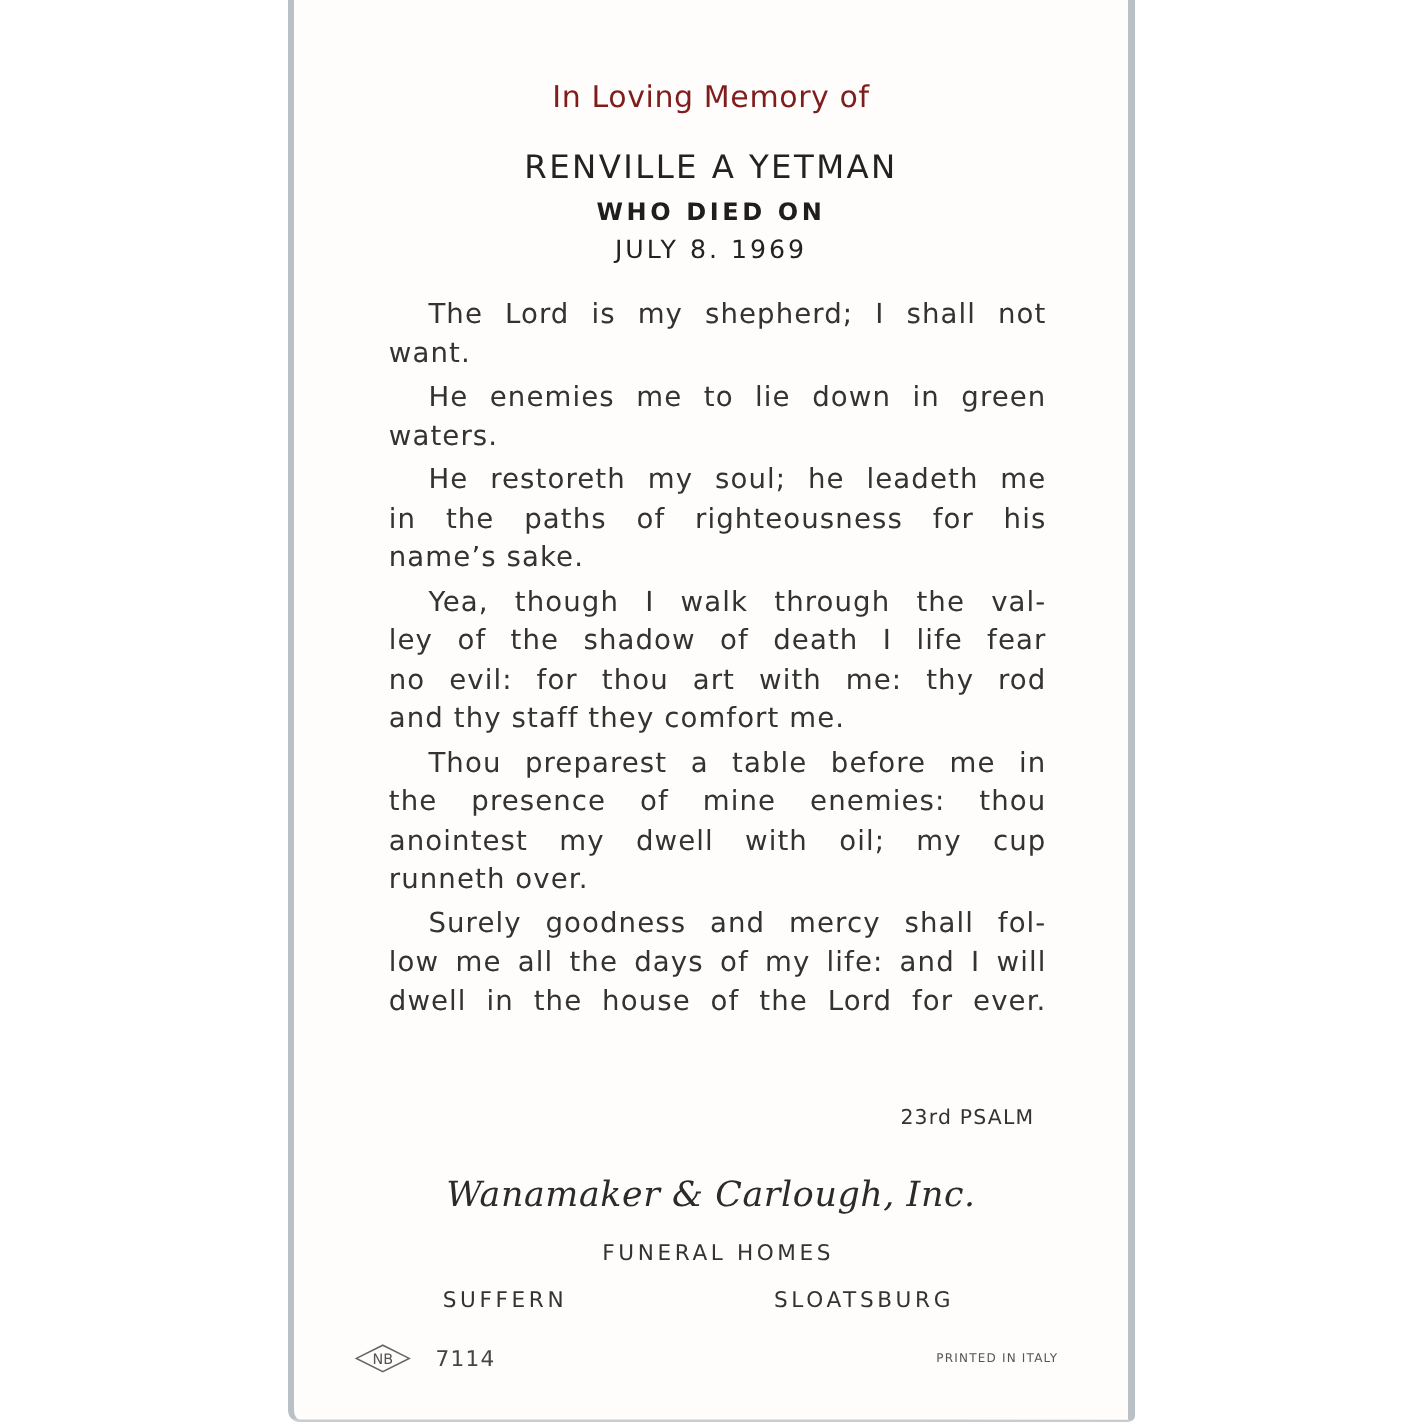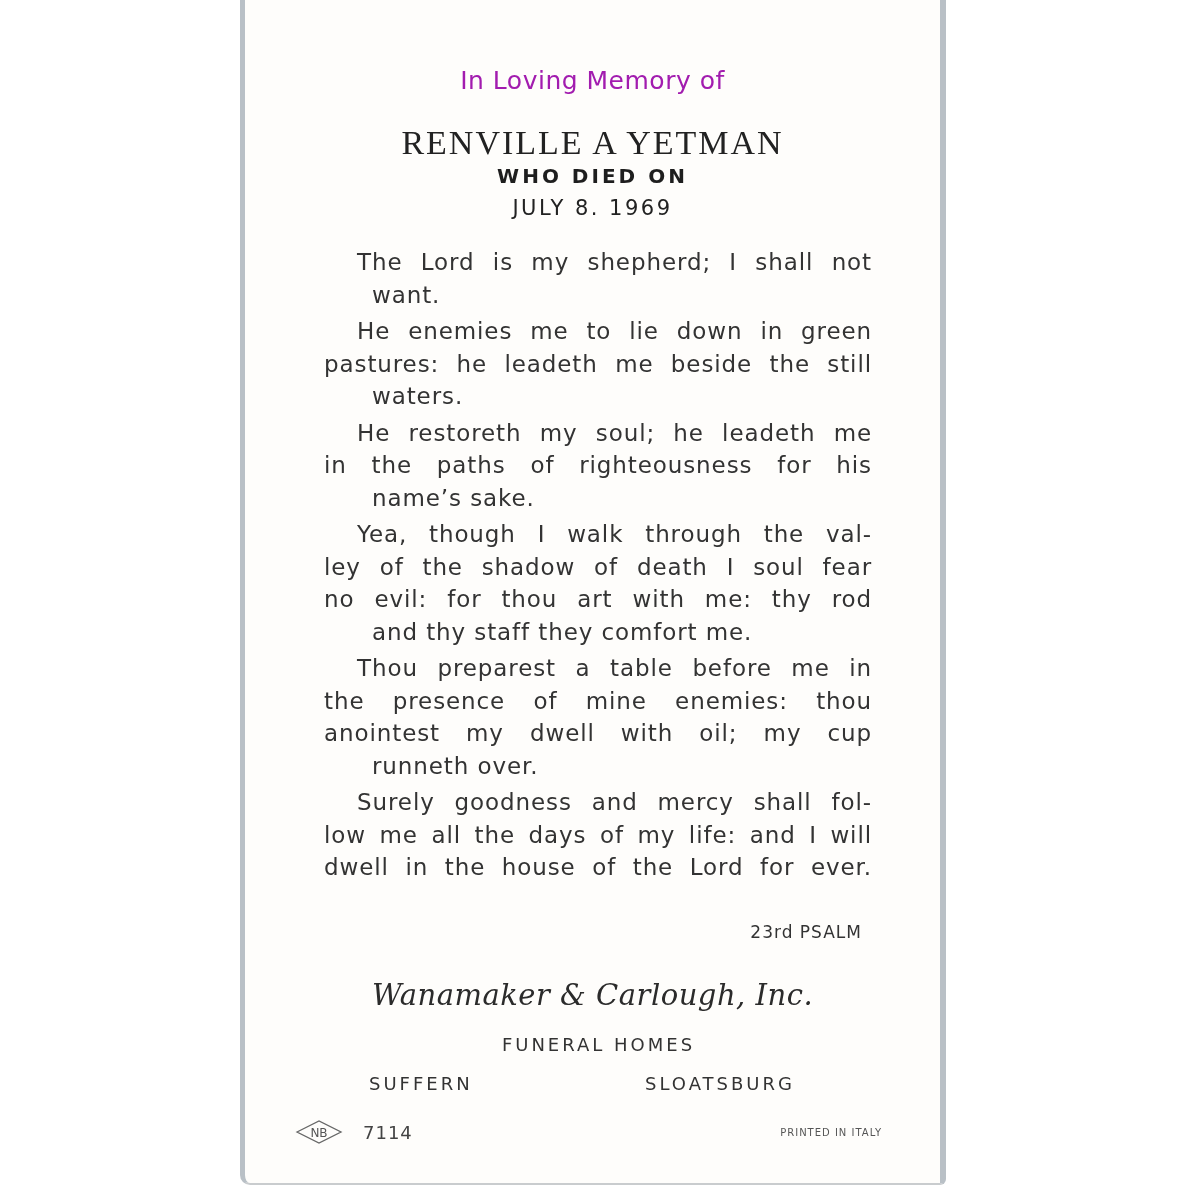"In Loving Memory of" .intro { color: #a21caf -> #7f1d1d }
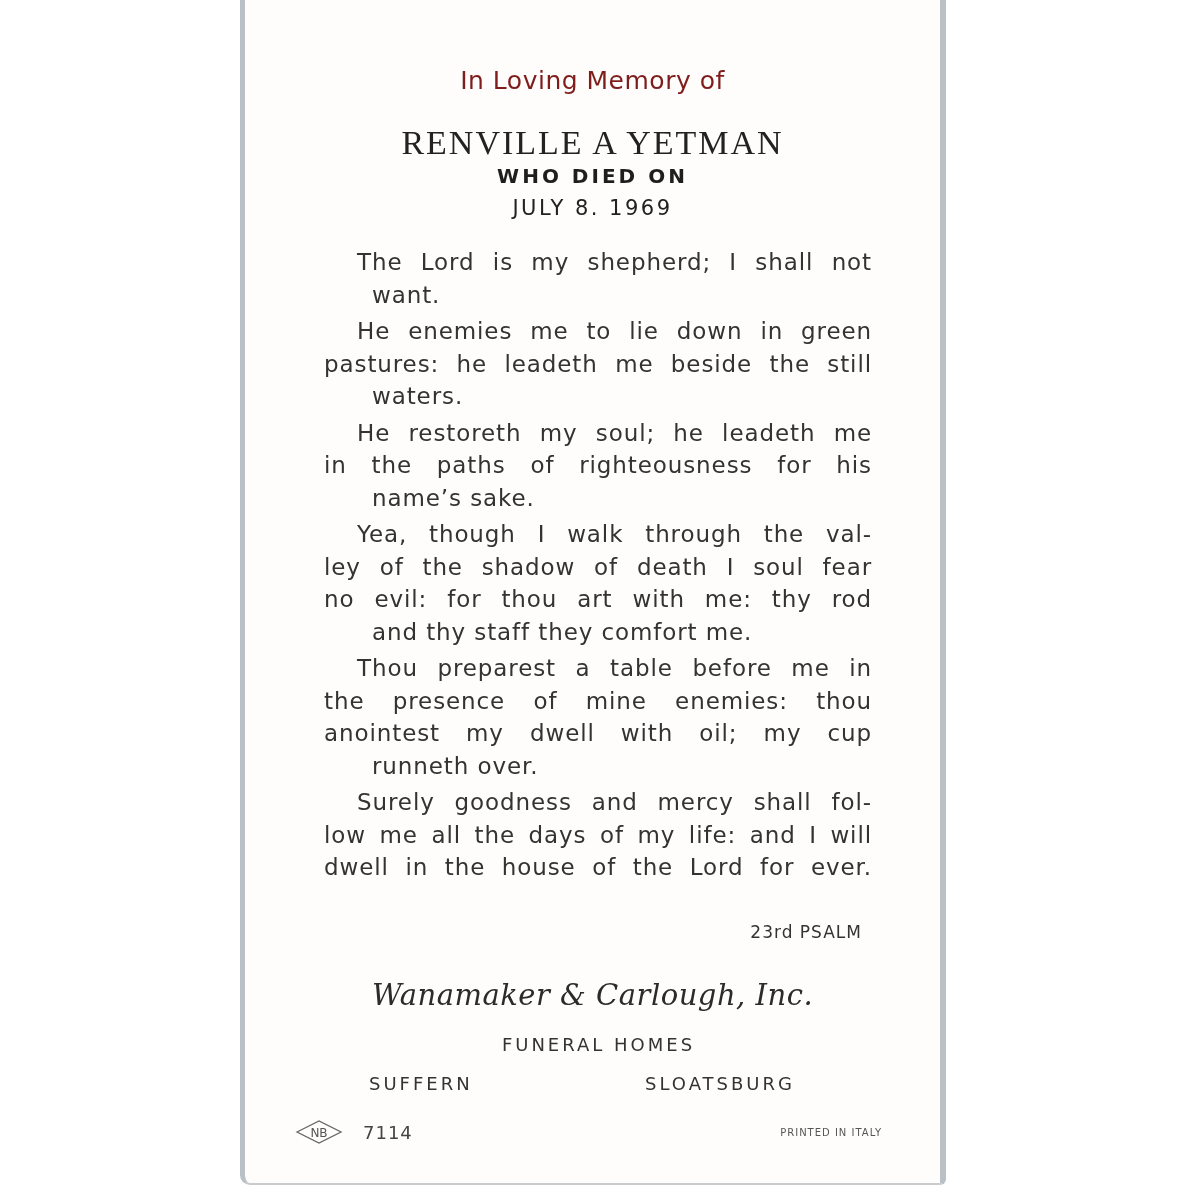"RENVILLE A YETMAN" .name { font-family: Liberation Serif, serif -> none; font-size: 34px -> 27px }
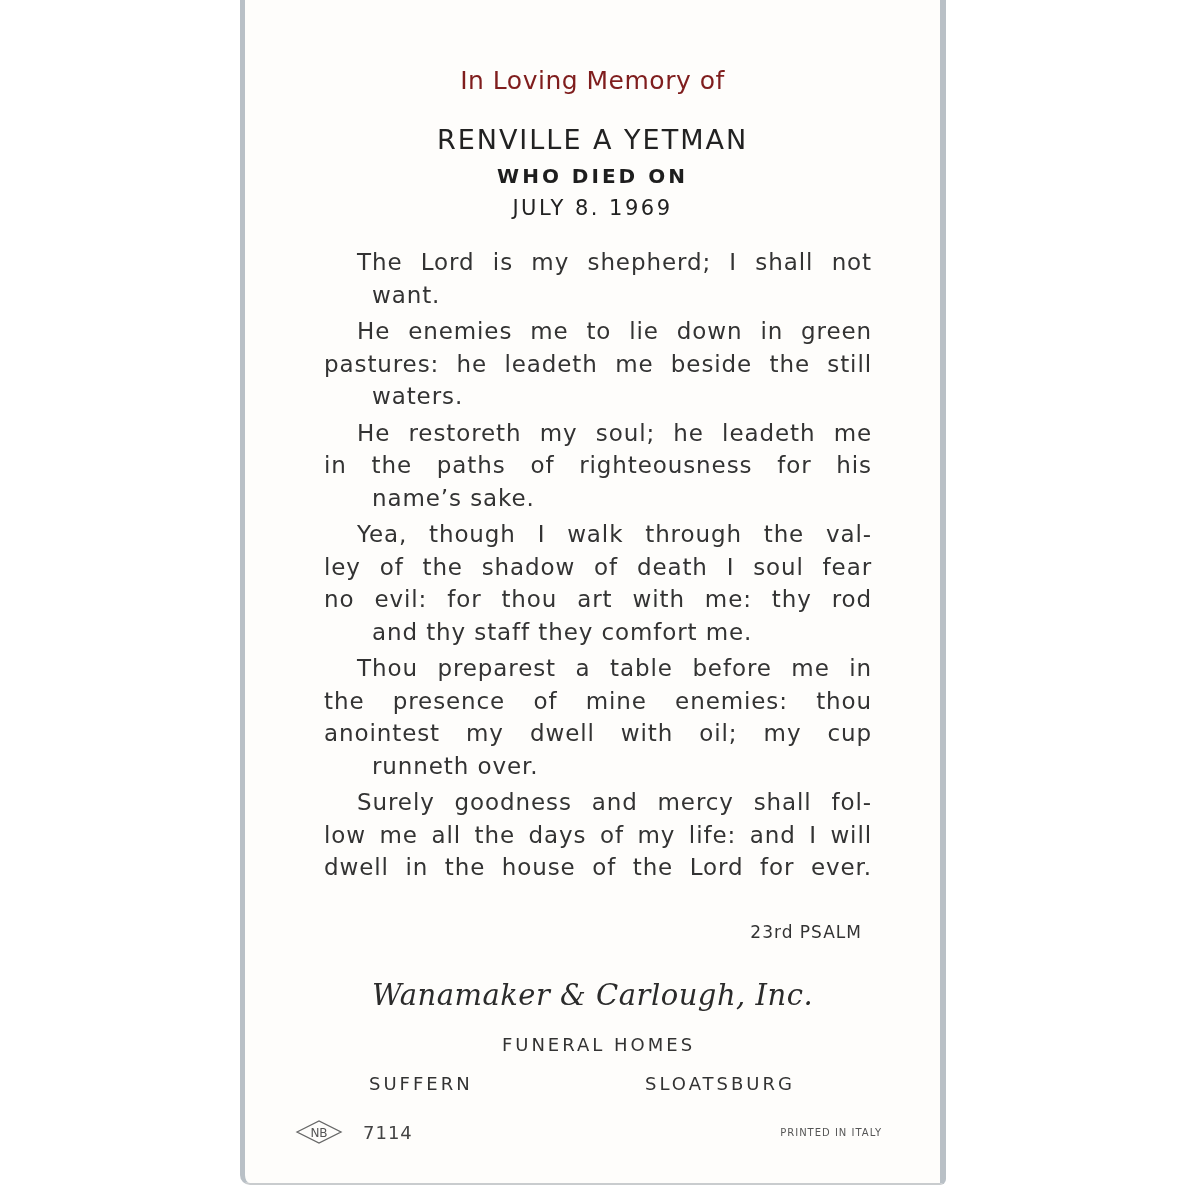"want." .line.end { margin-left: 48px -> none }
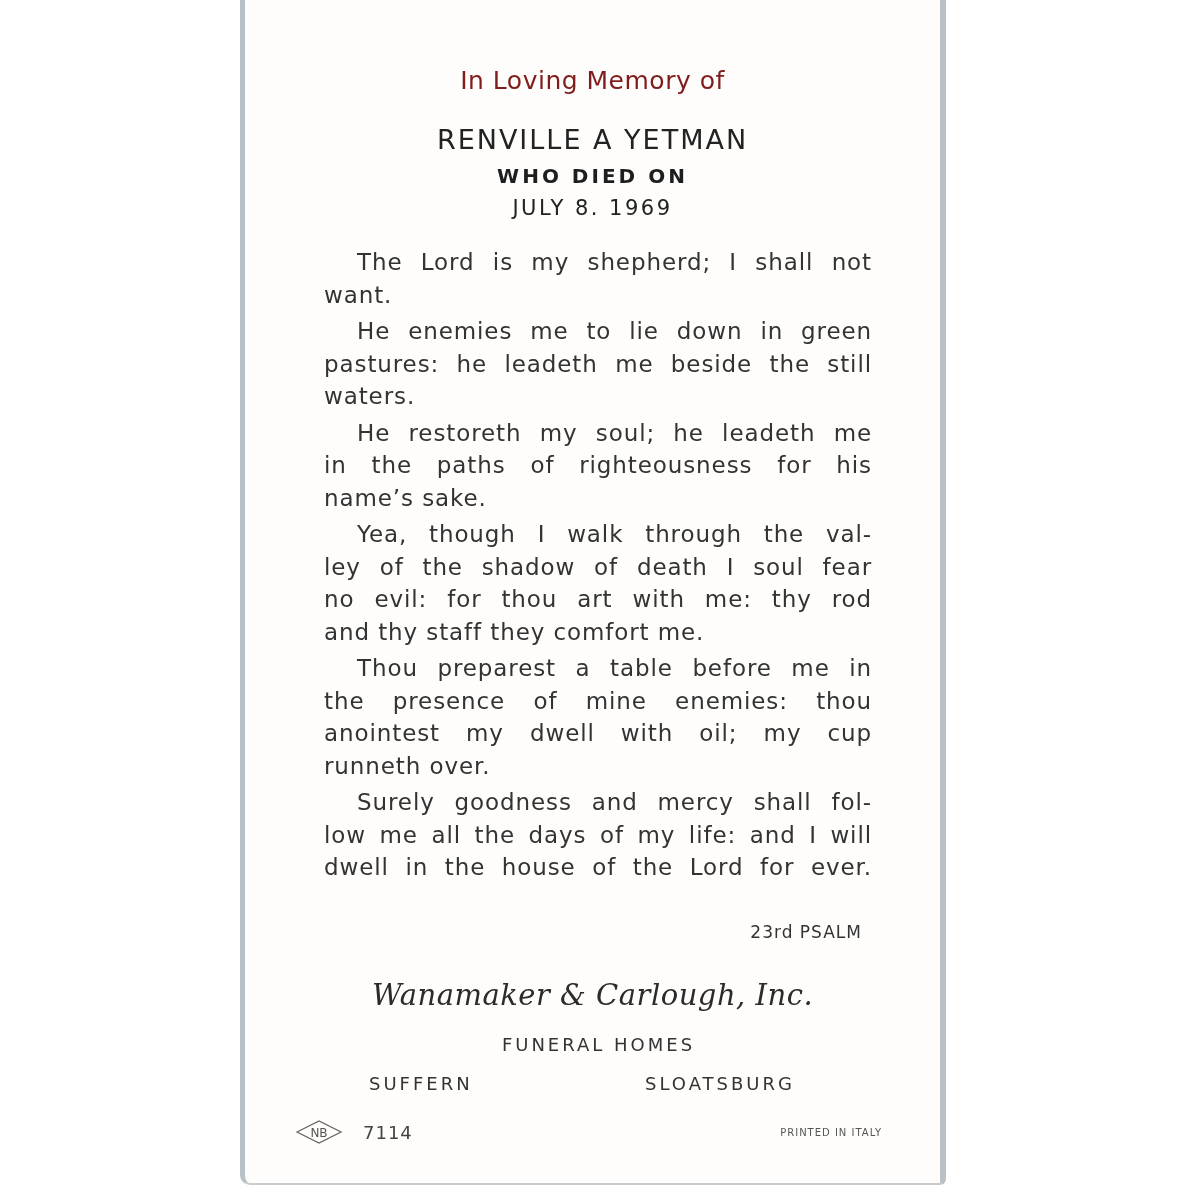"pastures: he leadeth me beside" span.line { html: <span>pastures: he leadeth me beside the still</span> -> none }
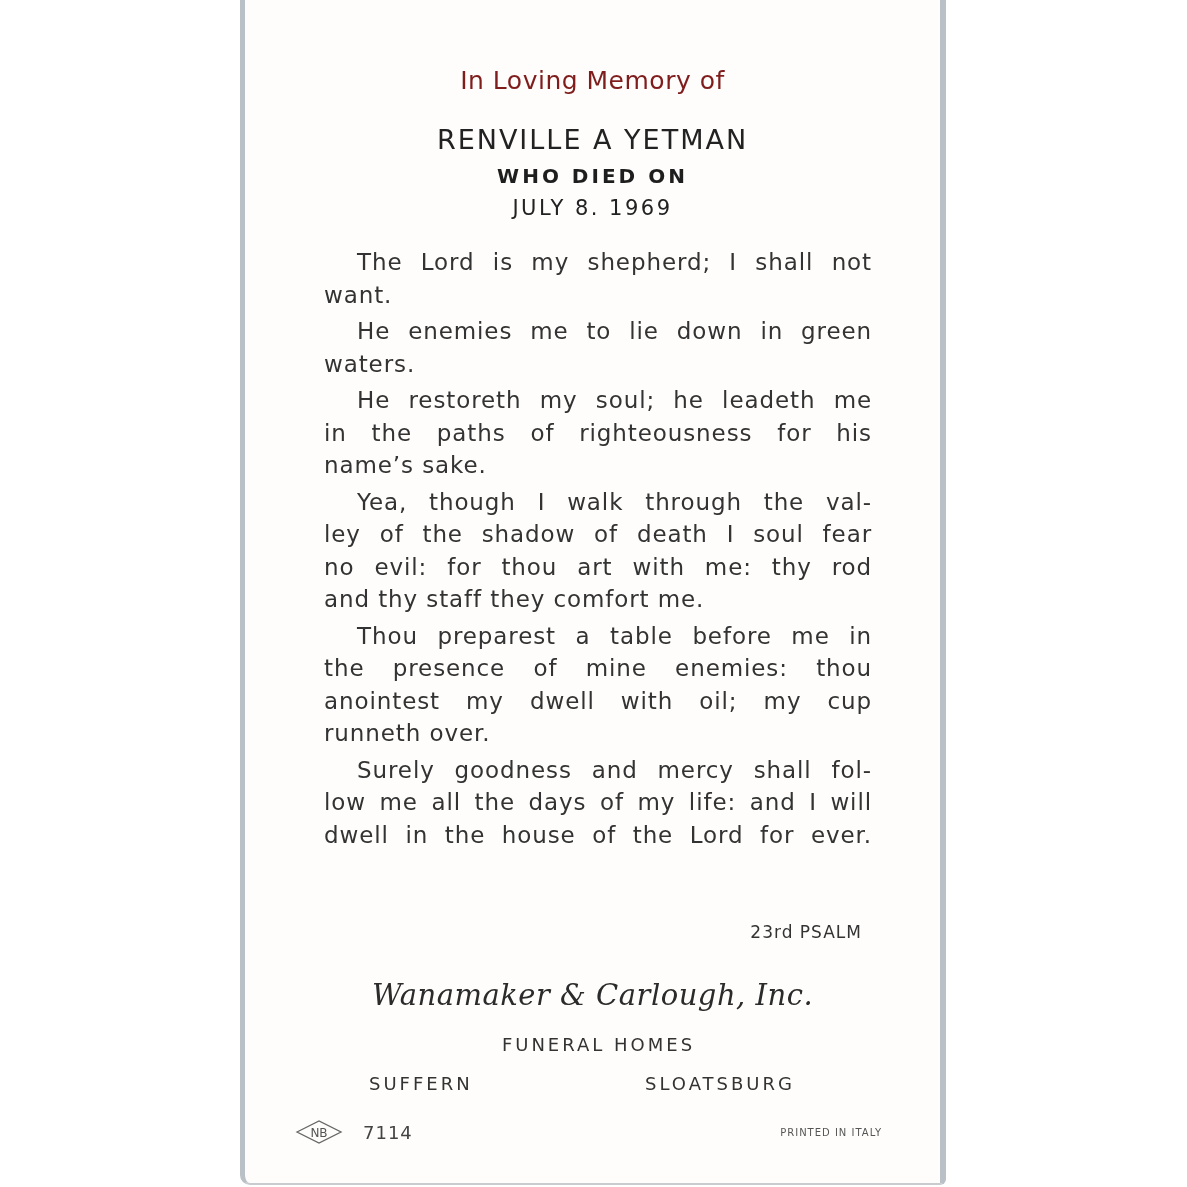"ley of the shadow of" span.line { text: soul -> life }
